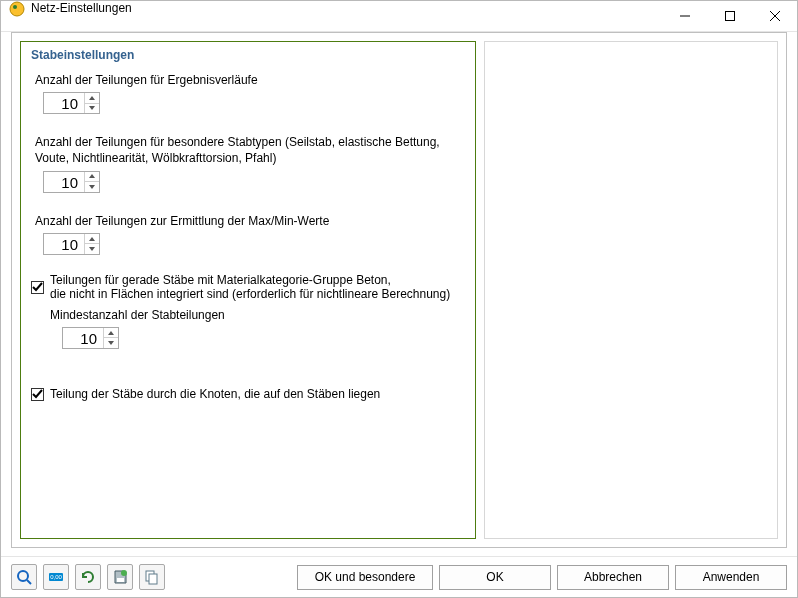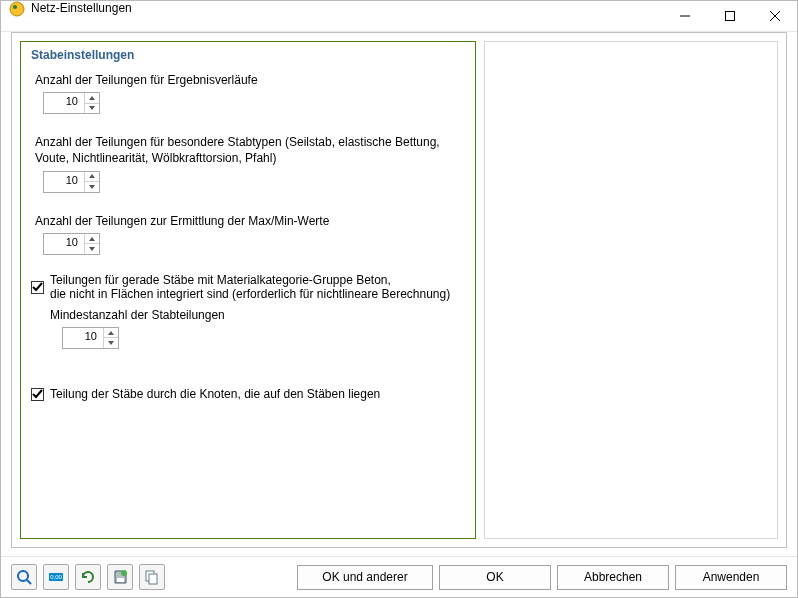"10" .spinner .val { font-size: 11px -> 15px }
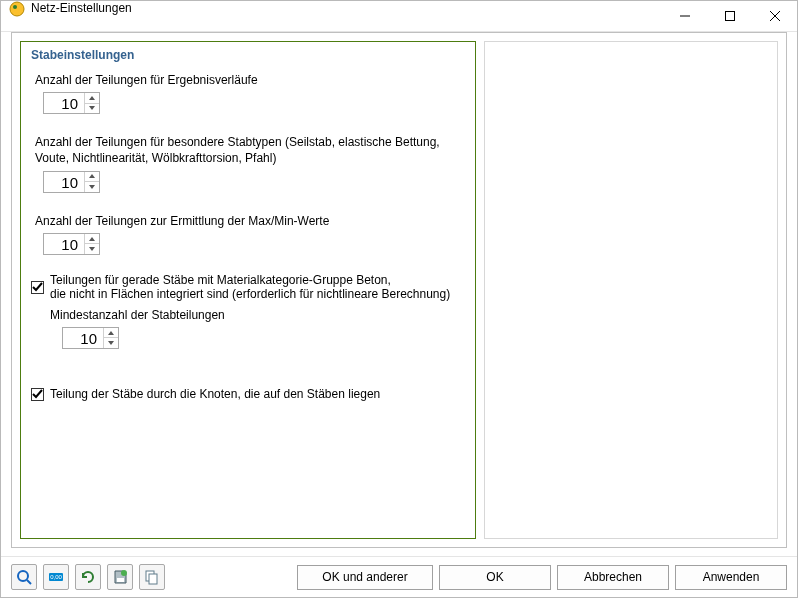"OK und anderer" div.btn { text: anderer -> besondere }
